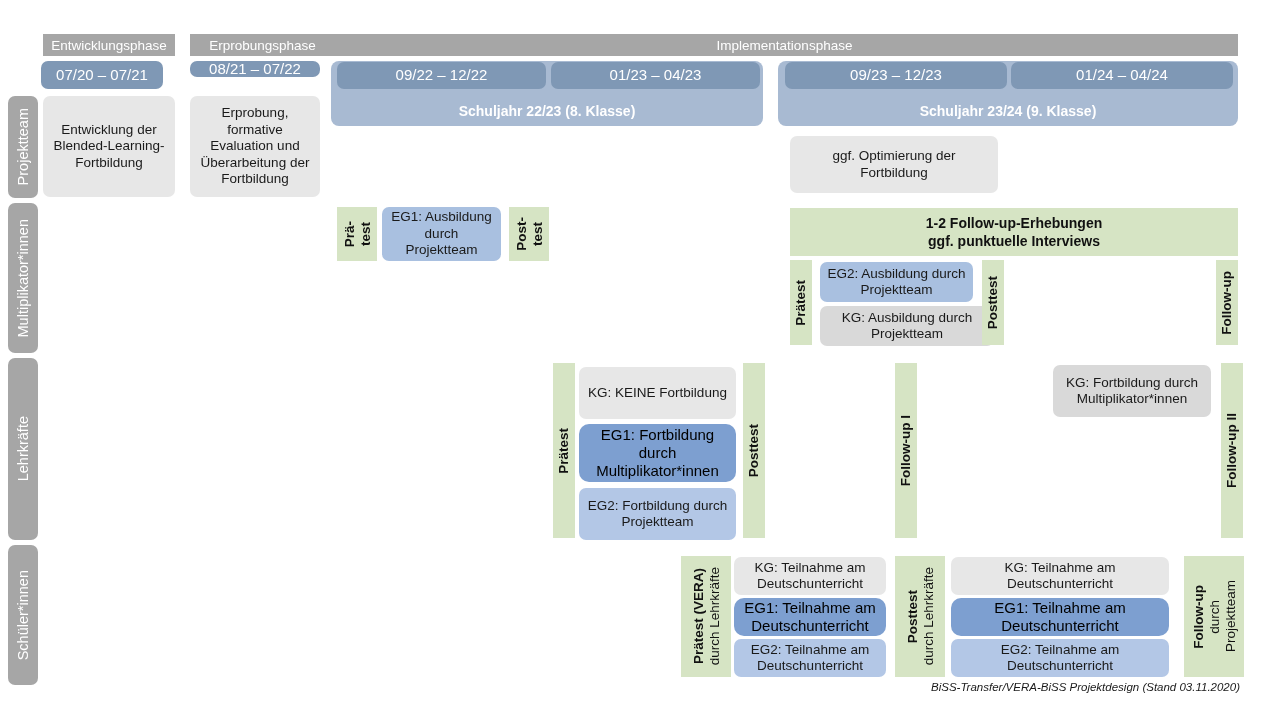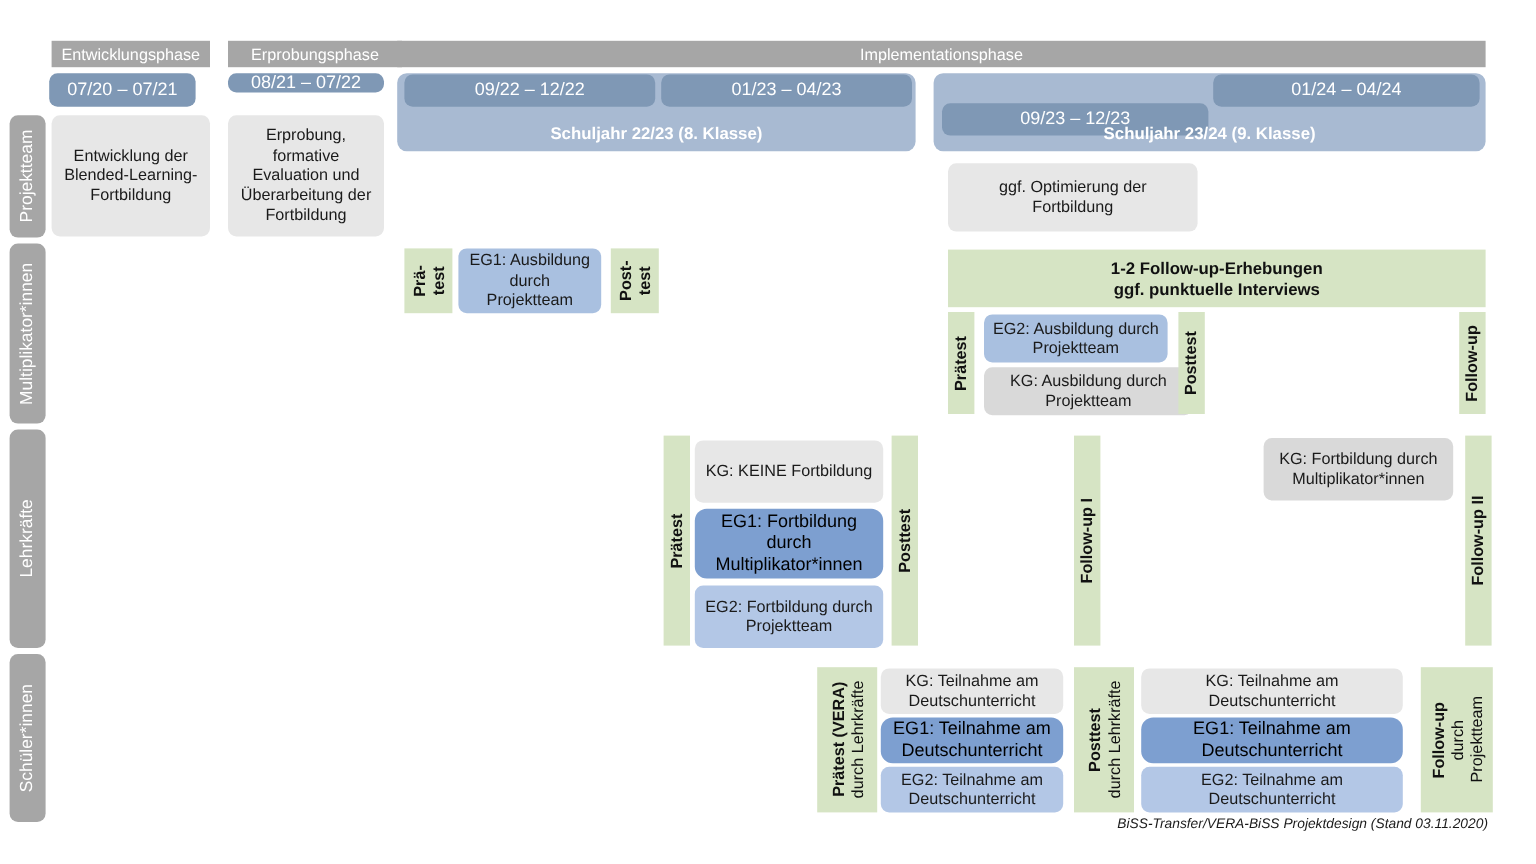"09/23 – 12/23" div.abs { margin-top: 24px -> none }
